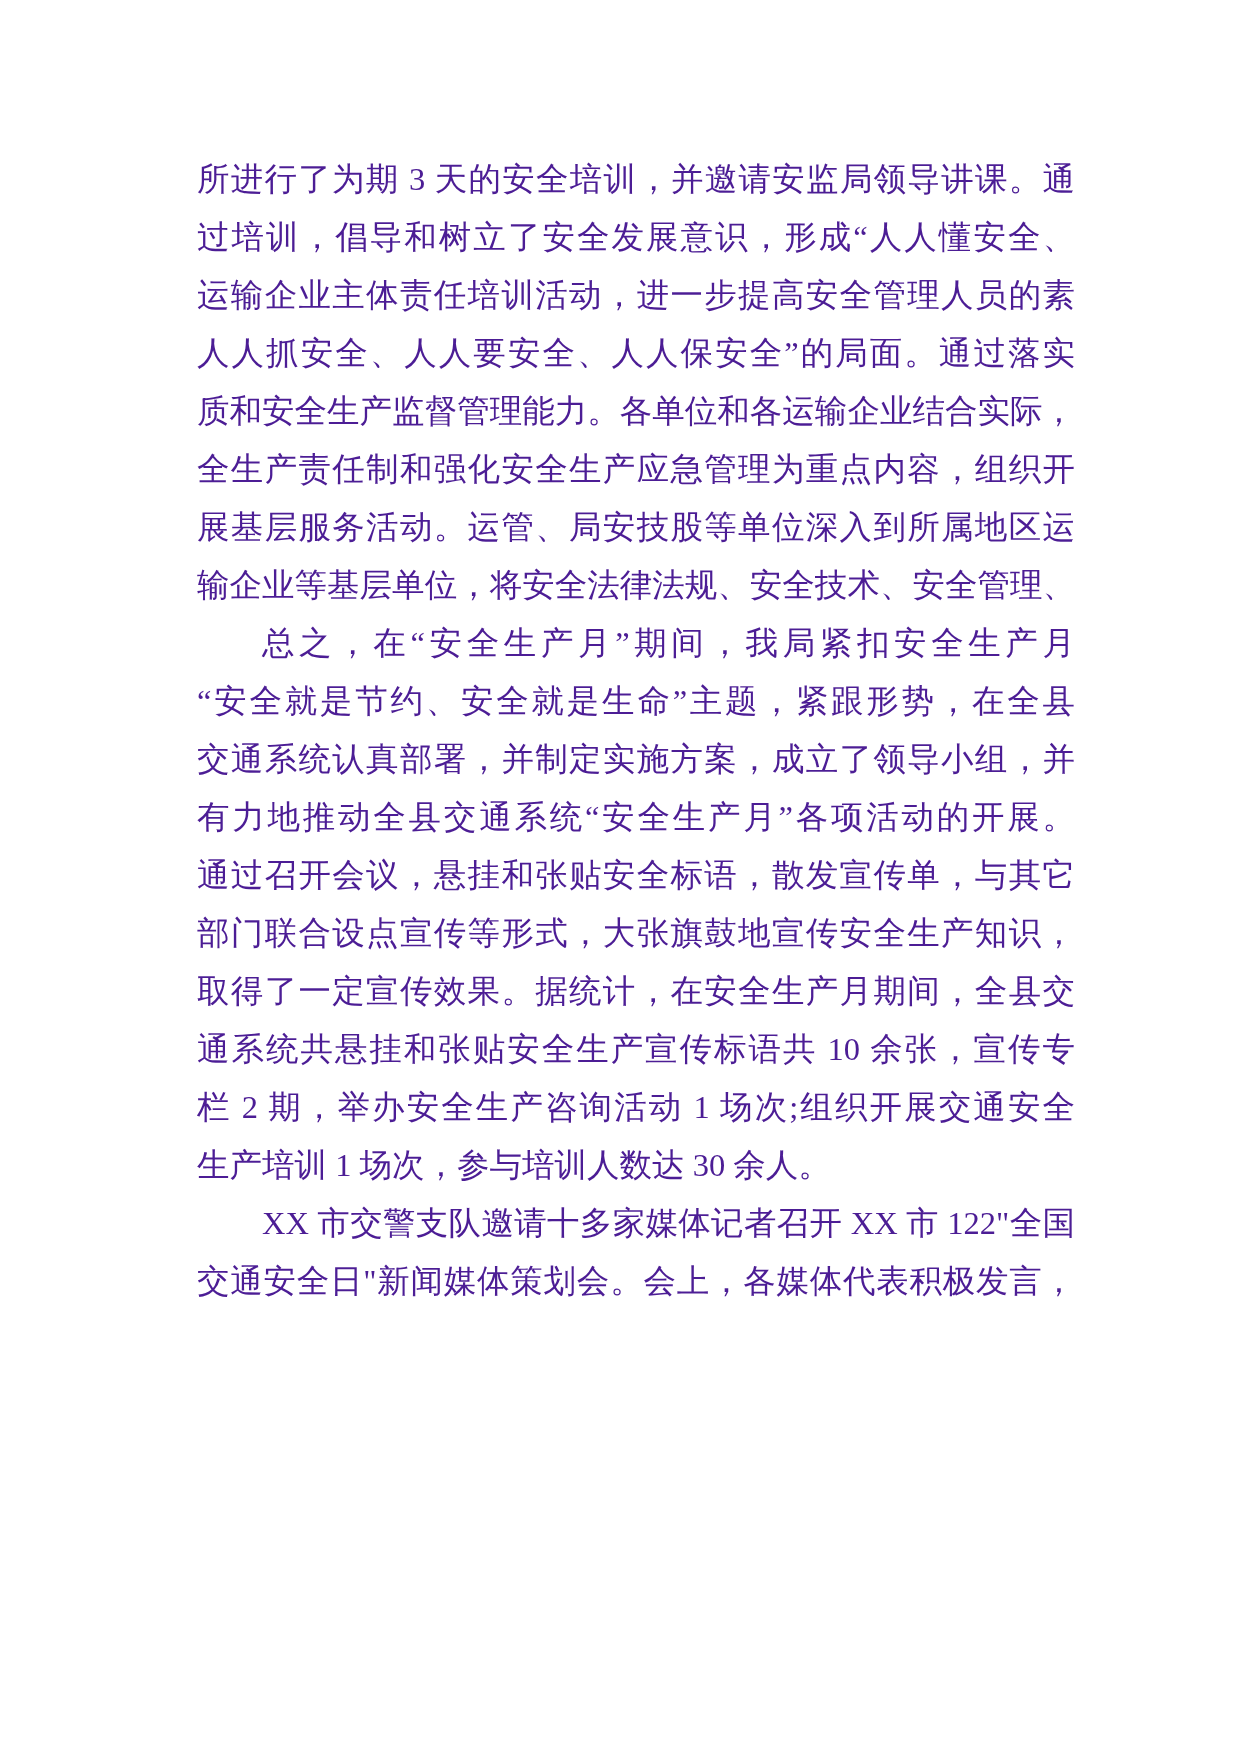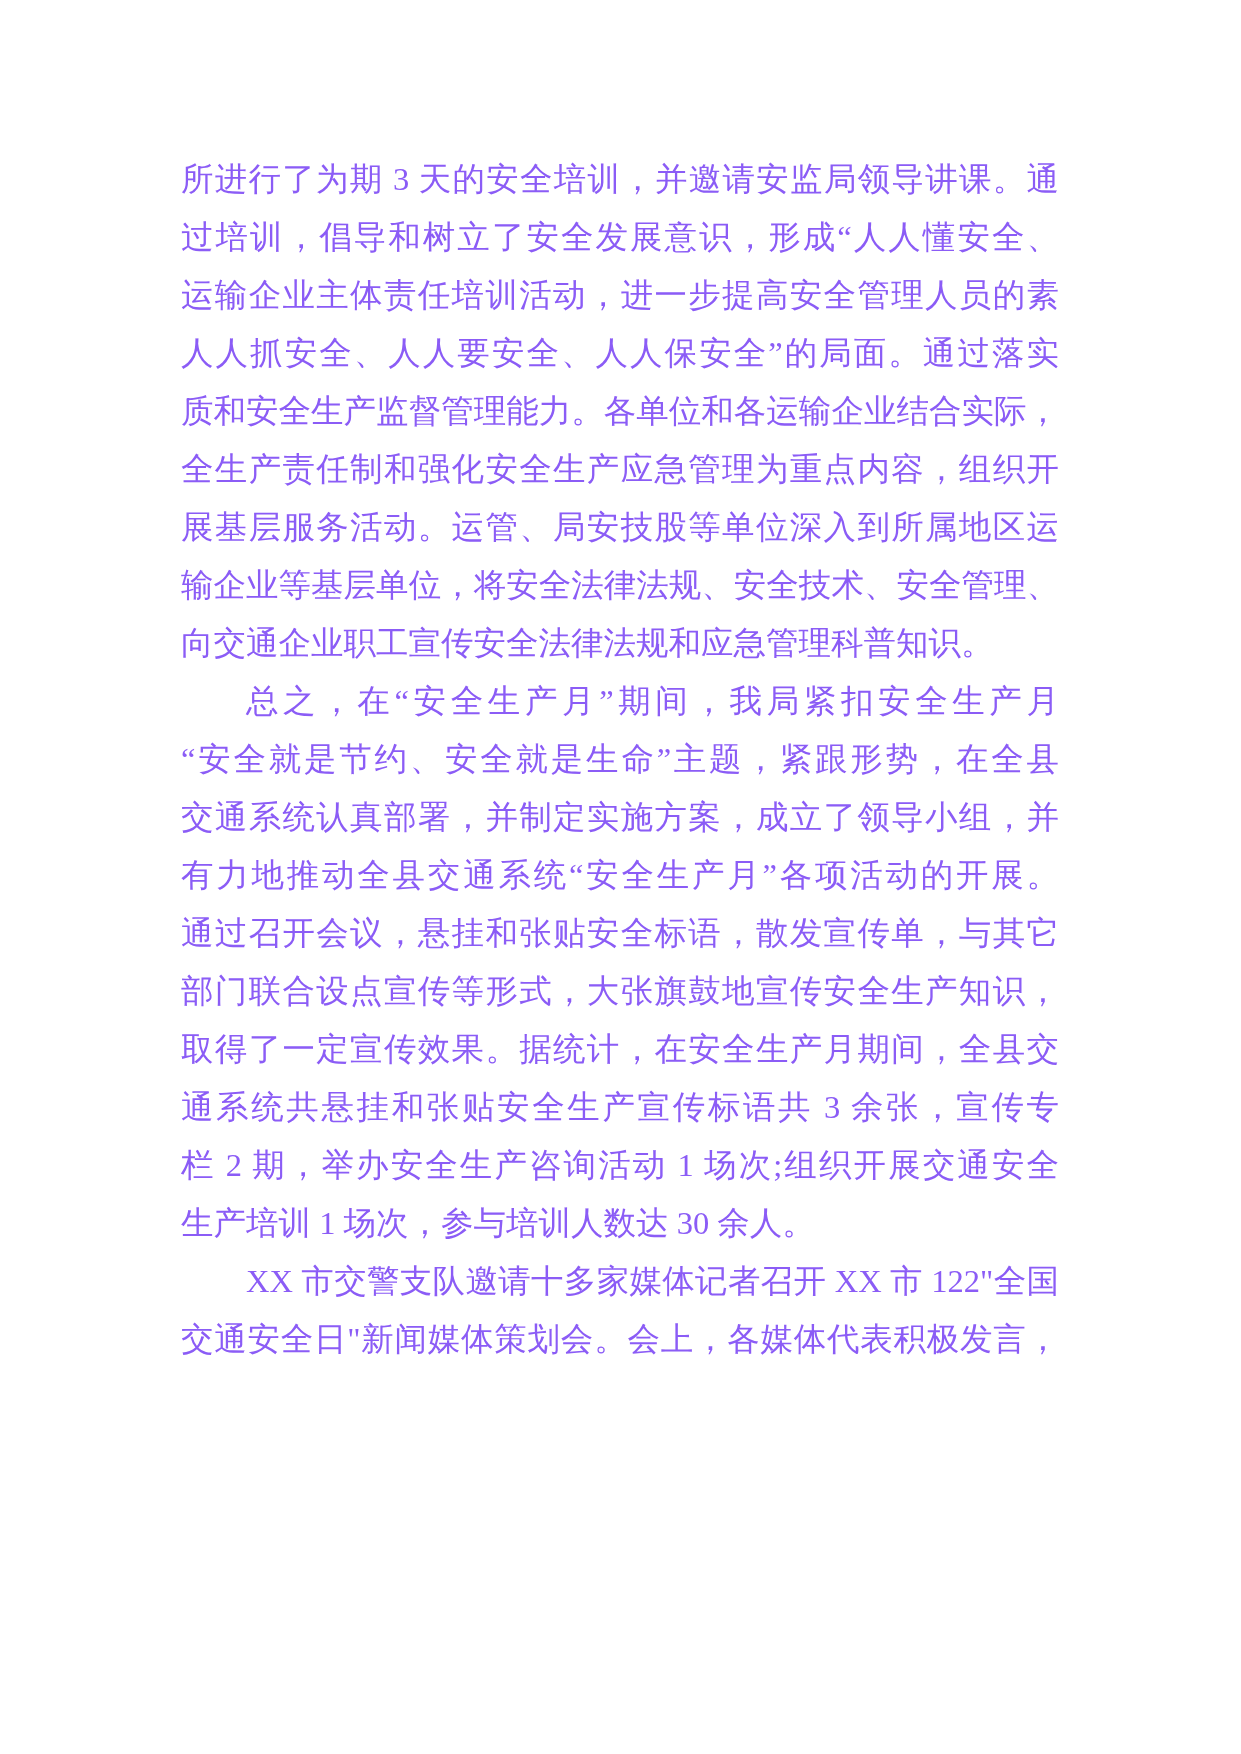"所进行了为期 3 天的安全培训，并邀请安监局领导讲课。通" div.text-body { color: #8b5cf6 -> #4c1d95; margin-left: none -> 16px }
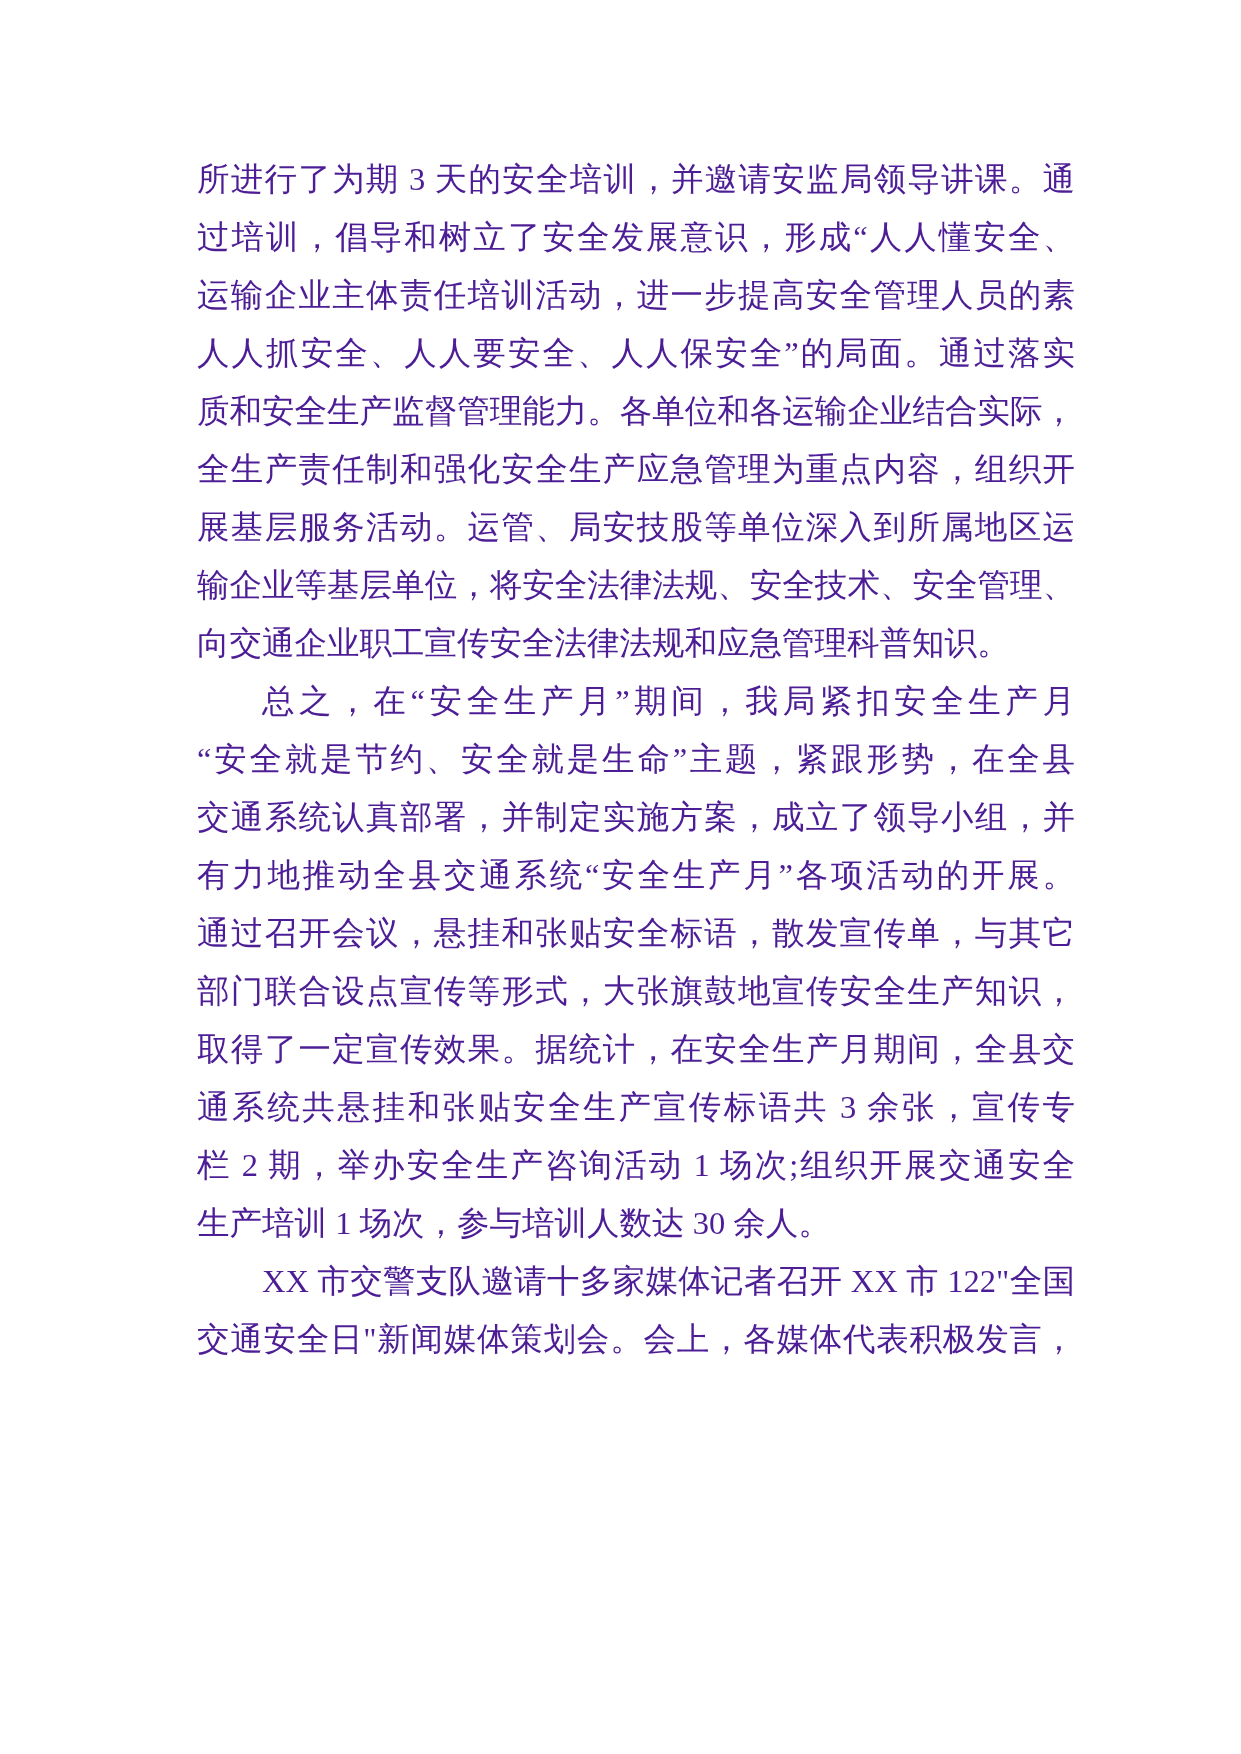"向交通企业职工宣传安全法律法规和应急管理科普知识。" div.line { html: <div>向交通企业职工宣传安全法律法规和应急管理科普知识。</div> -> none }
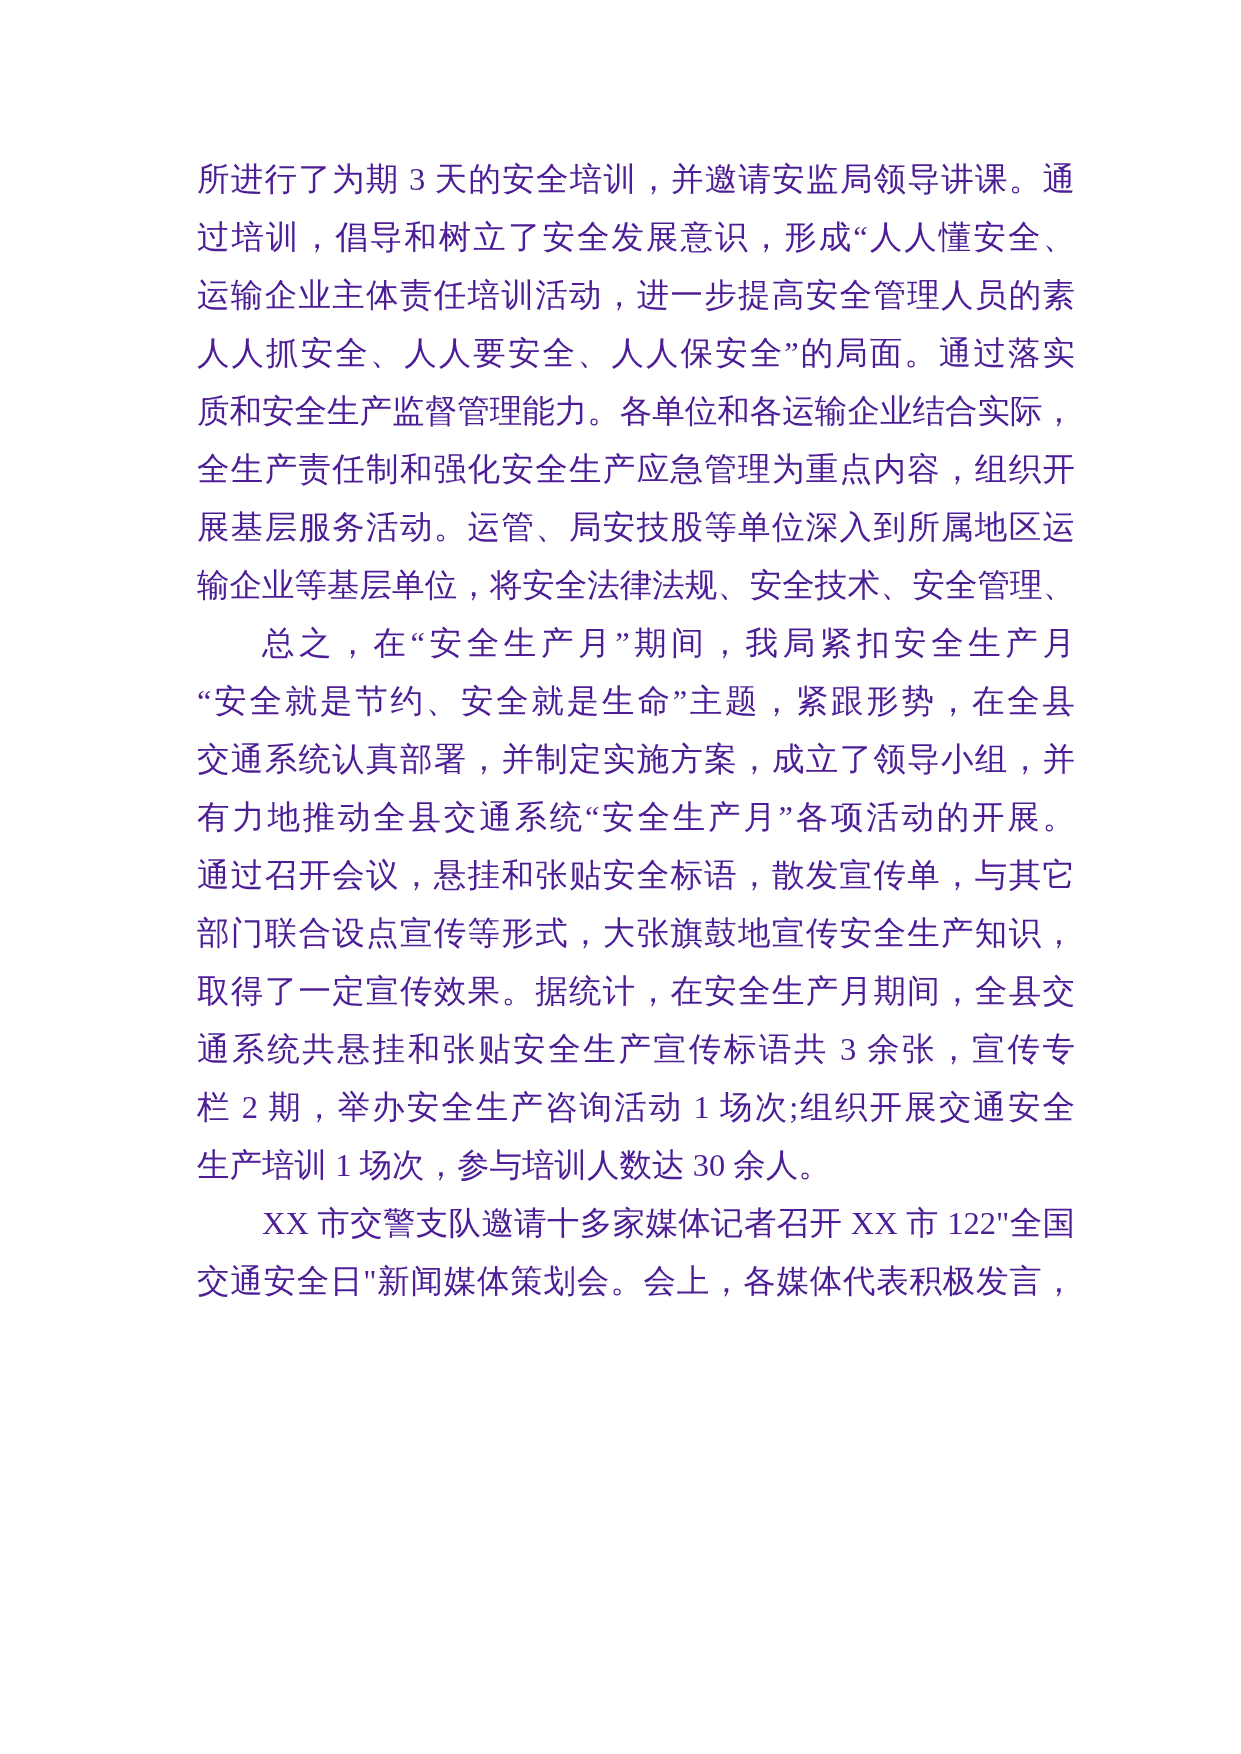"通系统共悬挂和张贴安全生产宣传标语共 3 余张，宣传专" div.line { text: 3 -> 10 }
